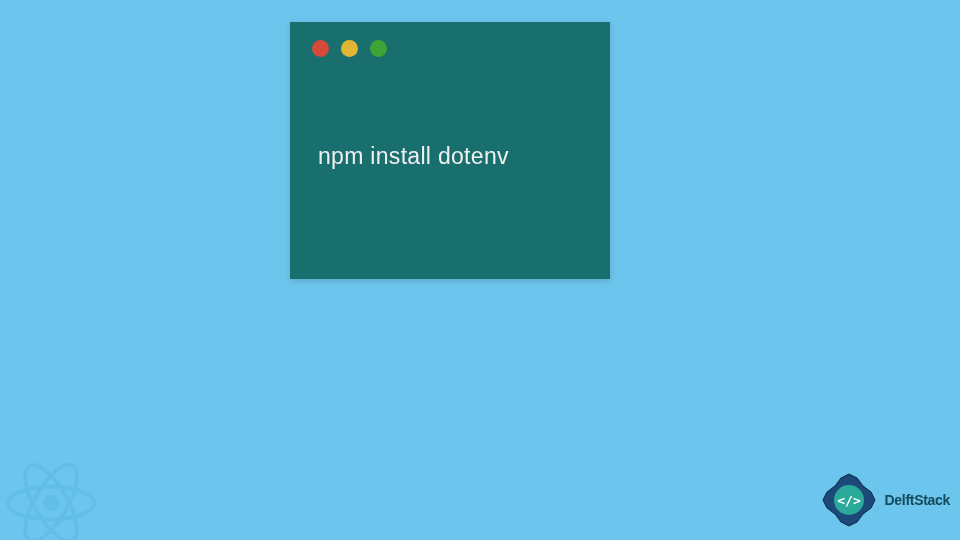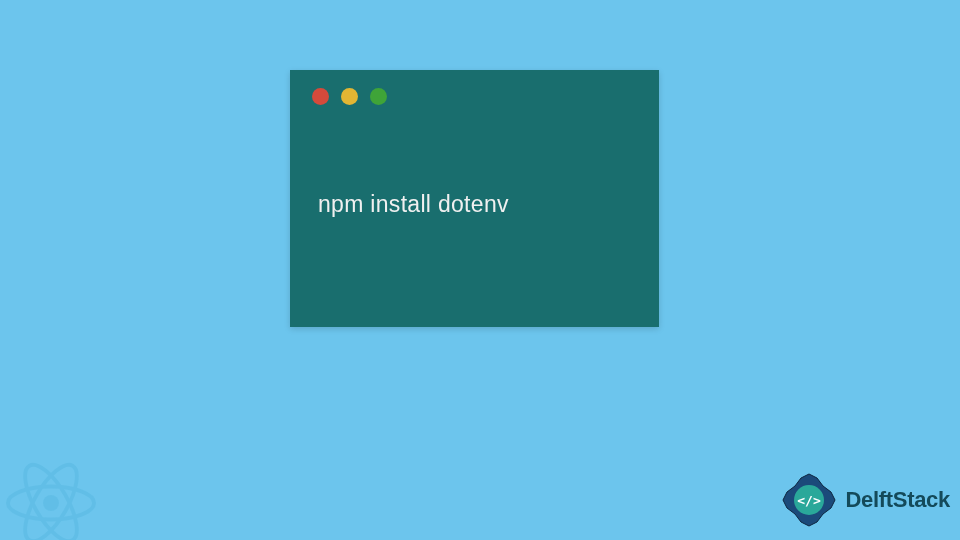"npm install dotenv" .terminal-window { margin-top: 48px -> none; width: 369px -> 320px }
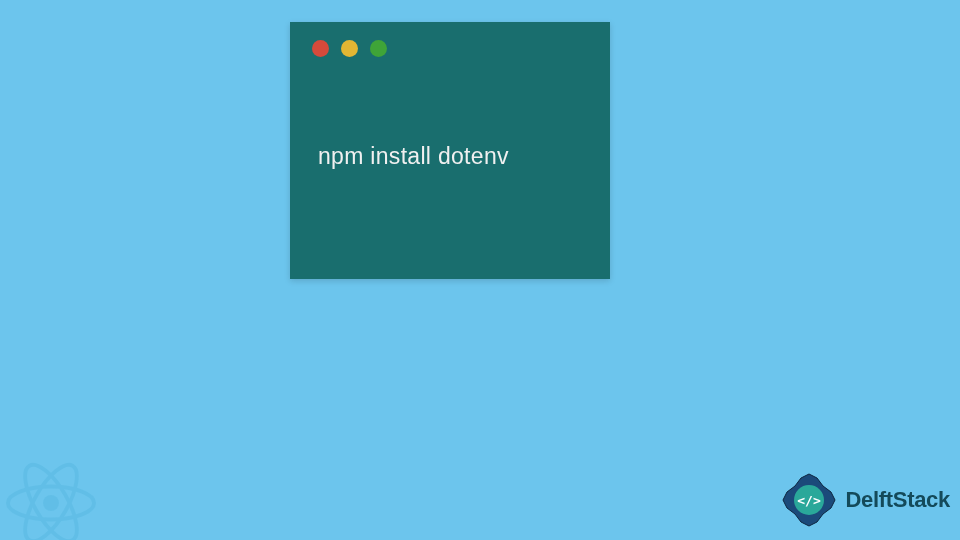"DelftStack" .delftstack-text { font-size: 22px -> 14px }
